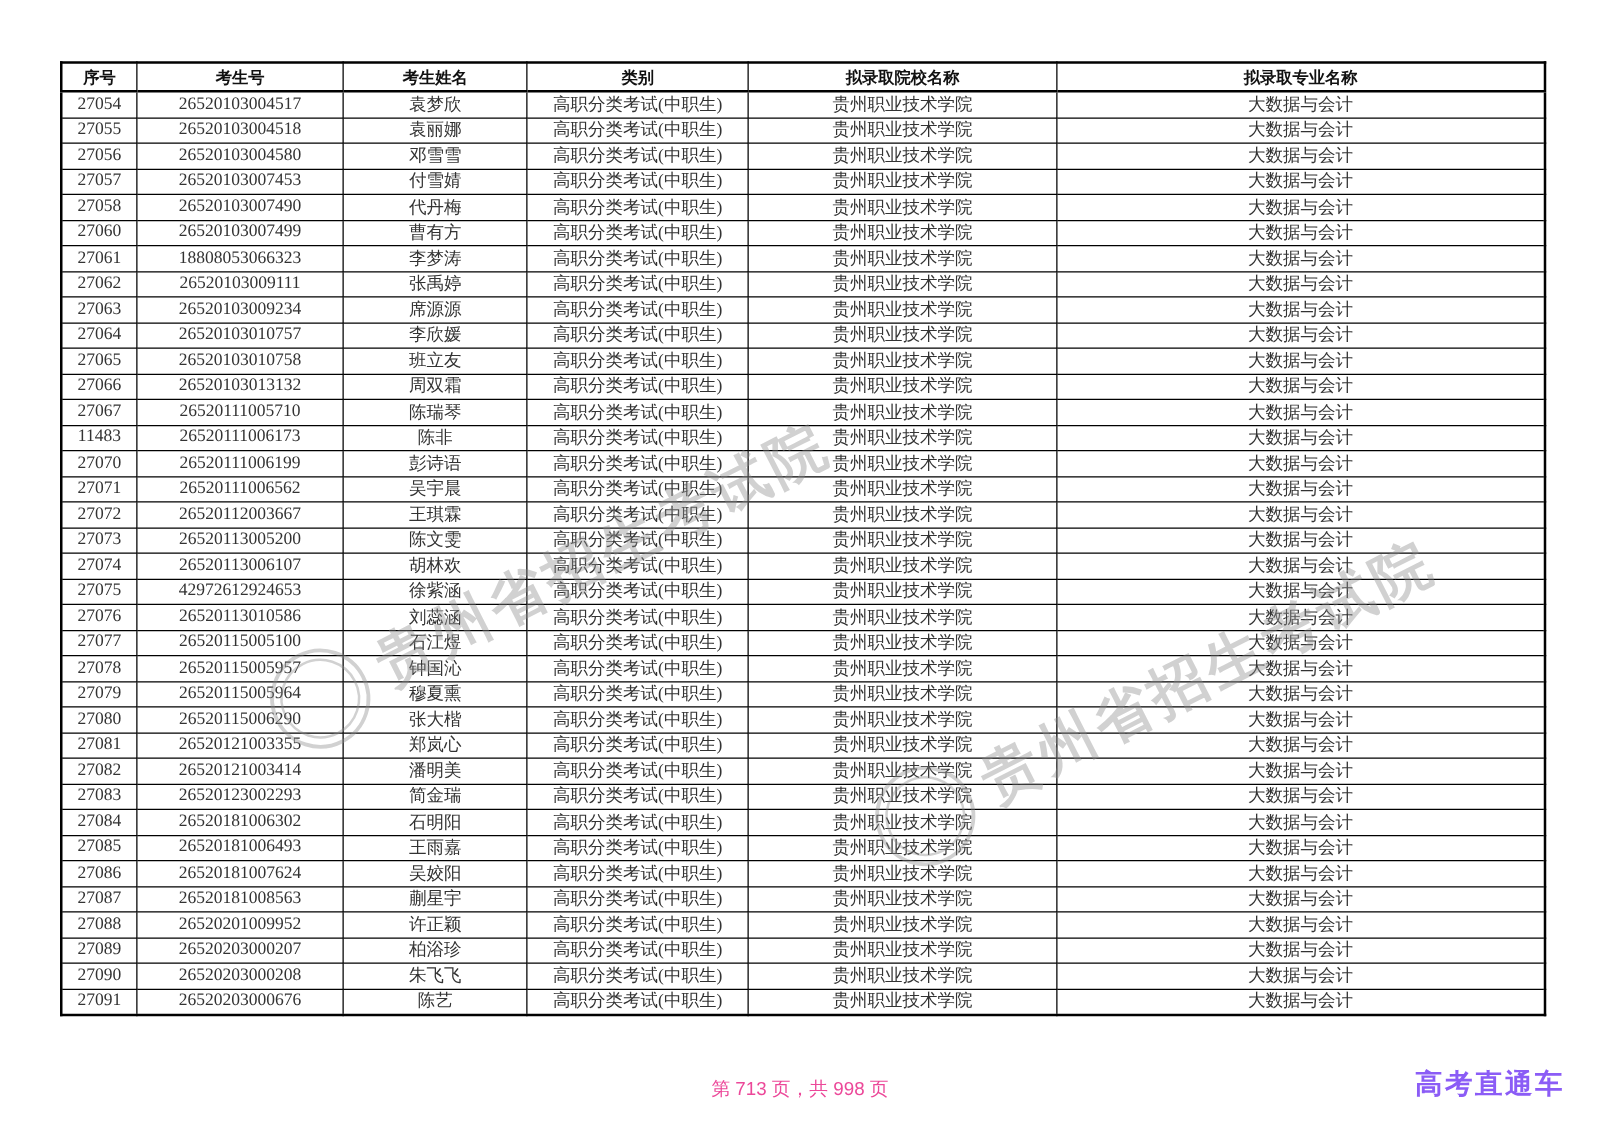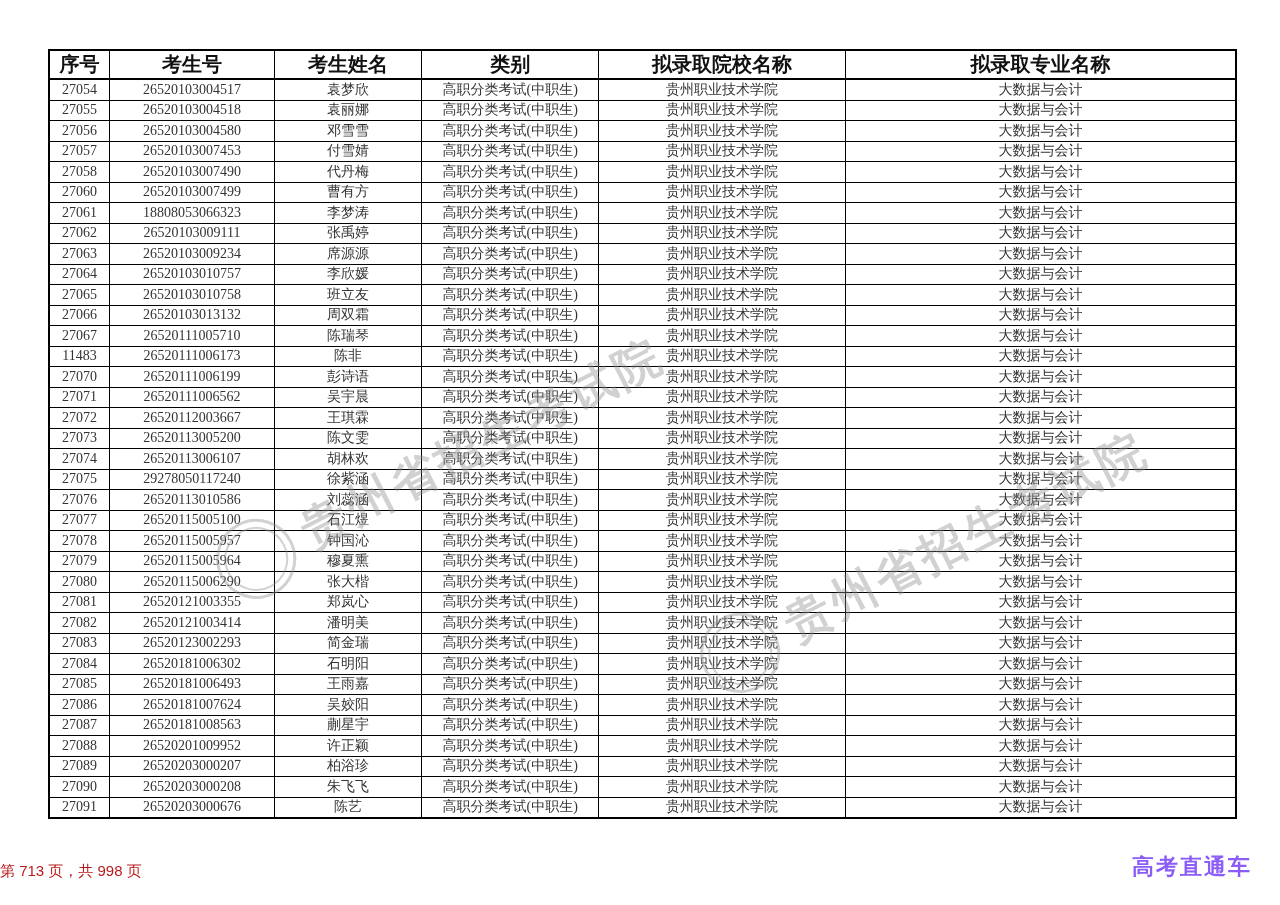"序号" .admission-table th { font-size: 20px -> 13px }
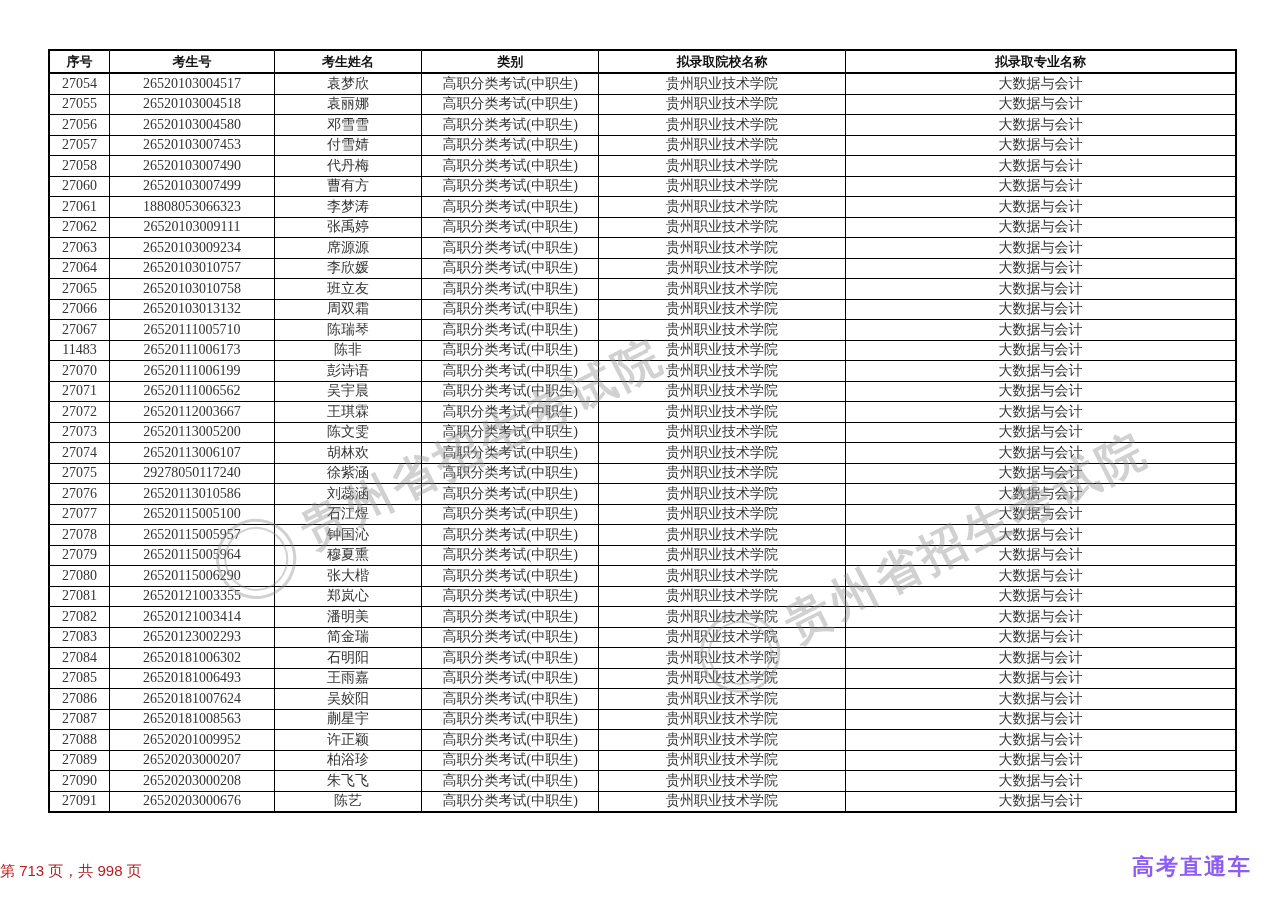"29278050117240" td { text: 29278050117240 -> 42972612924653 }
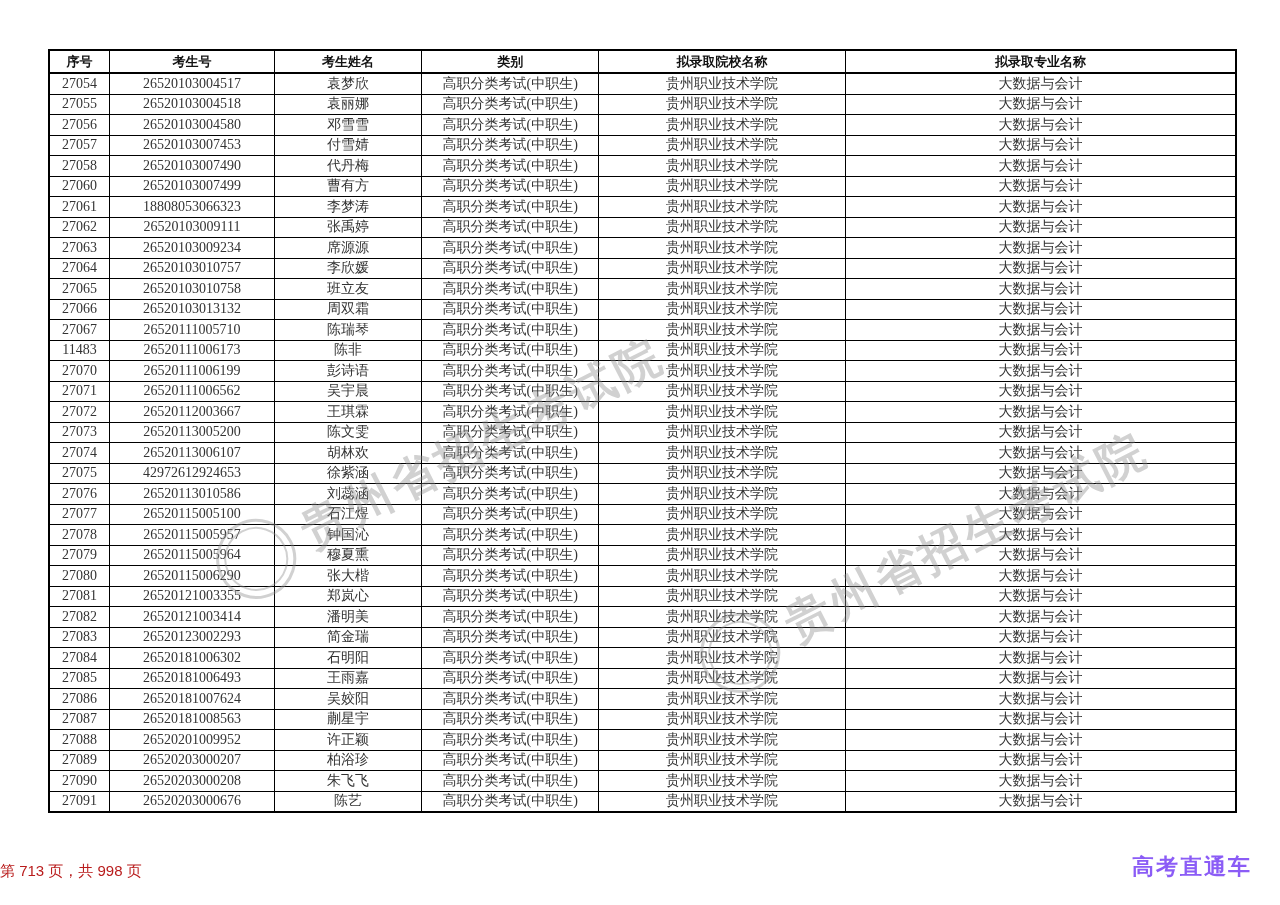"第 713 页，共 998 页" .page-number { color: #b91c1c -> #ec4899; text-align: left -> center }
